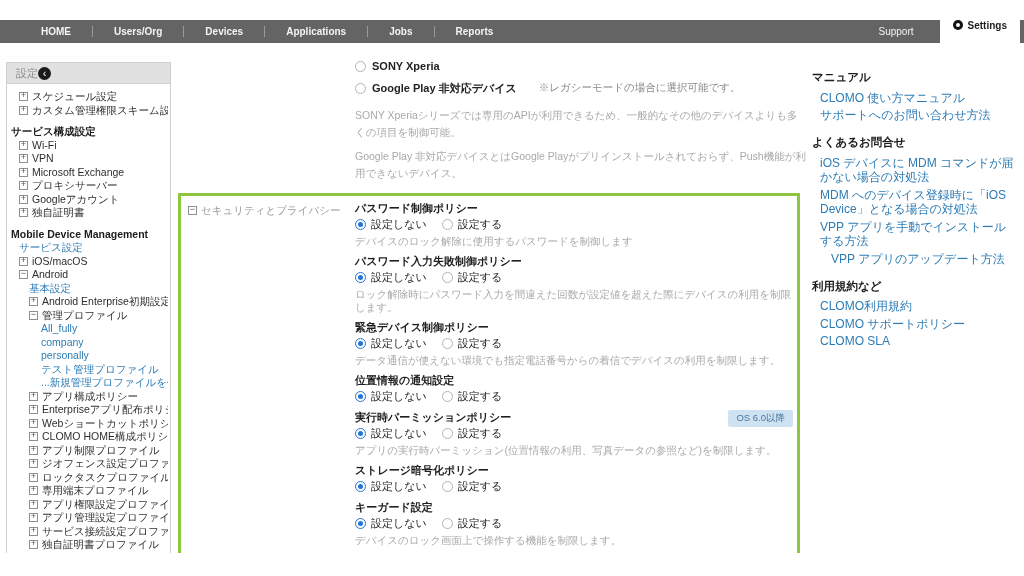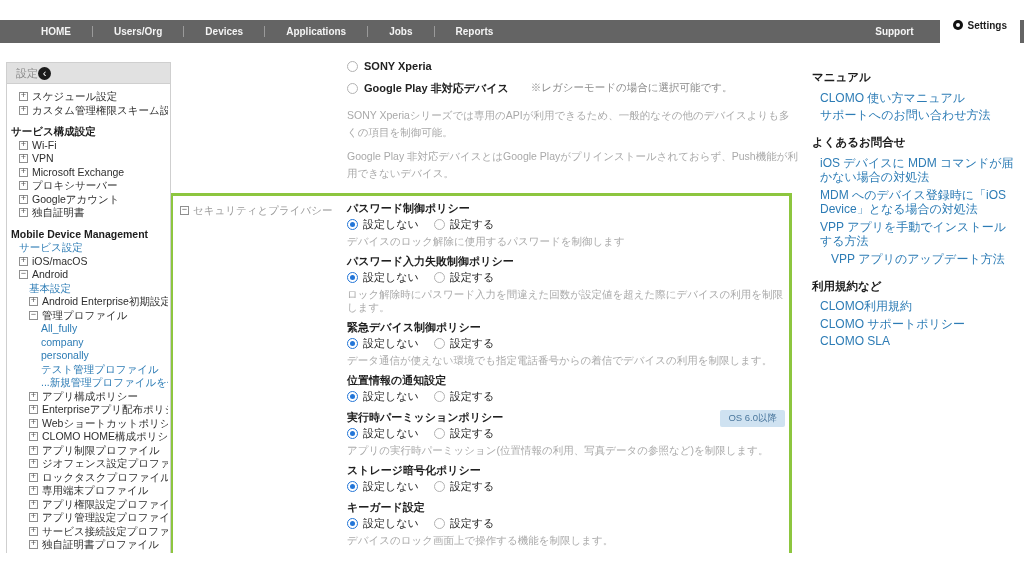"Support" .nav-support { font-weight: bold -> normal }
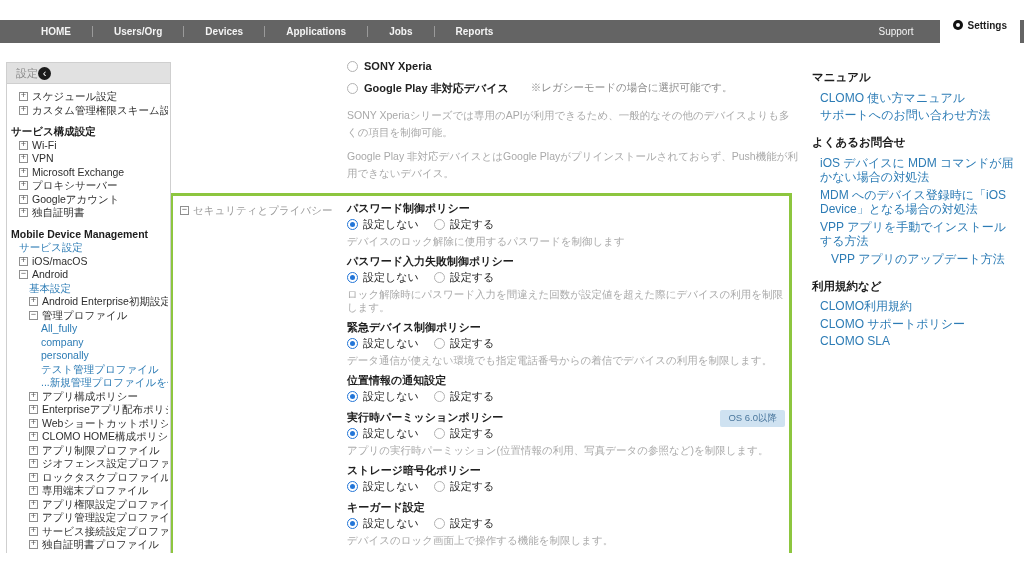"SONY Xperia" .main { left: 170px -> 178px }
